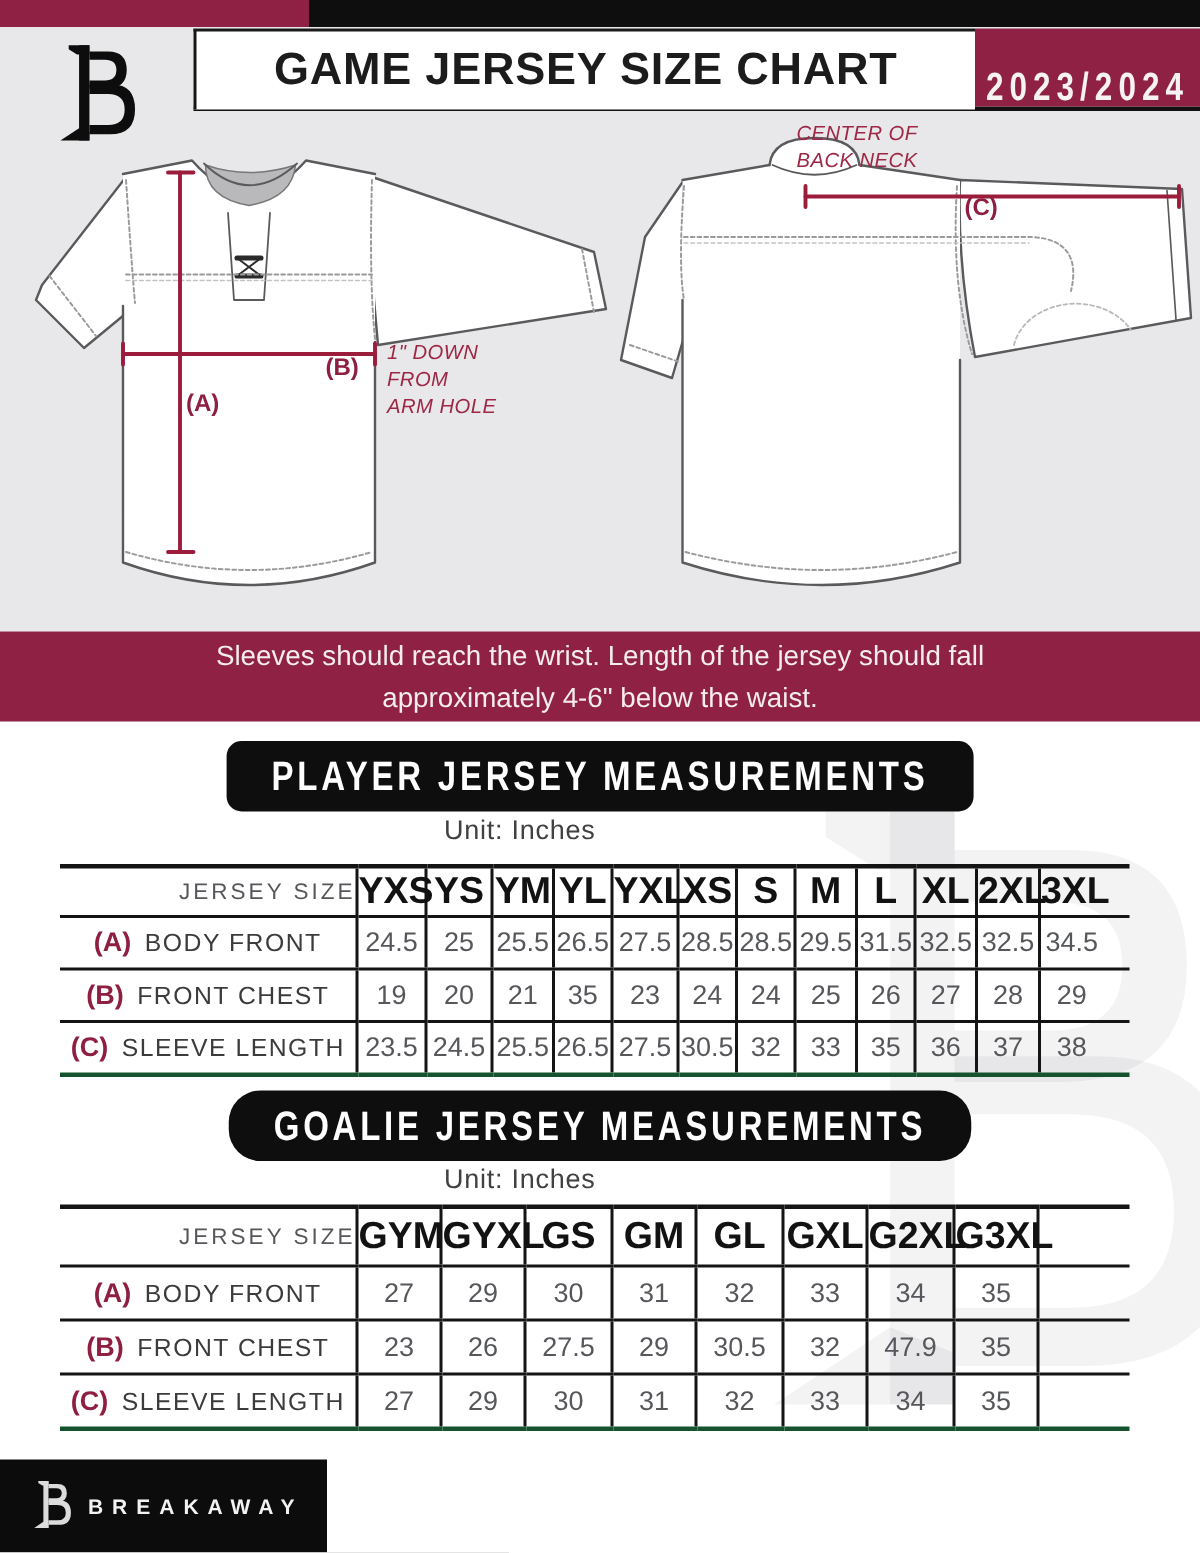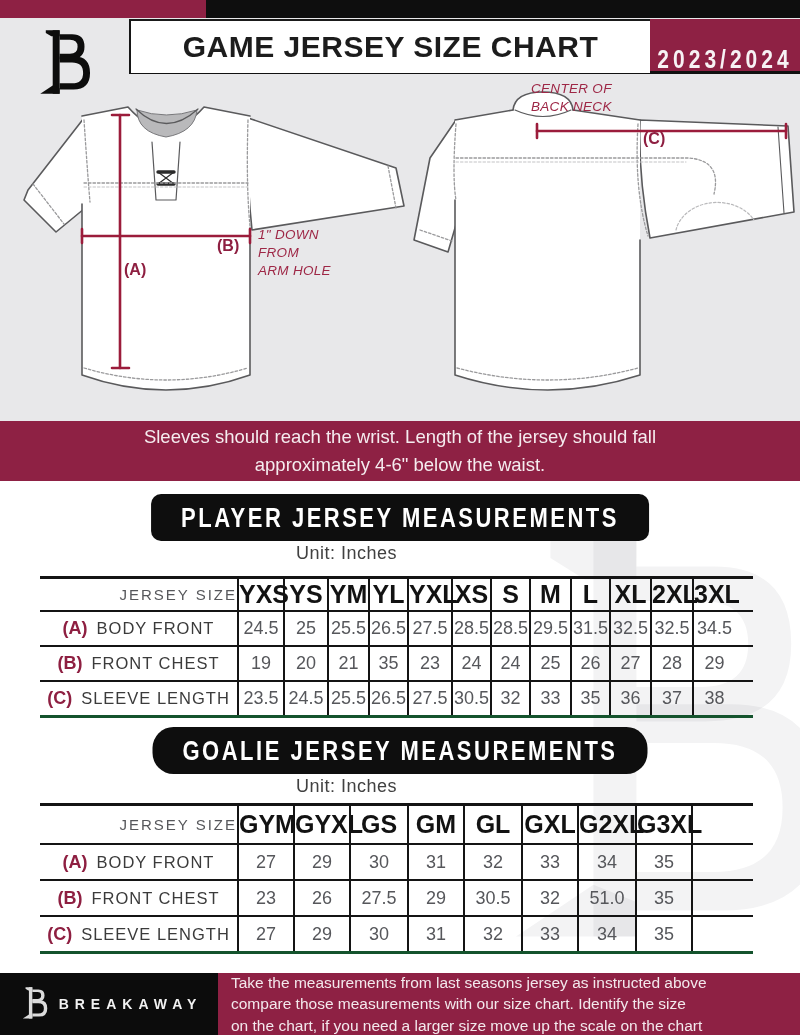"51.0" td.val { text: 51.0 -> 47.9 }
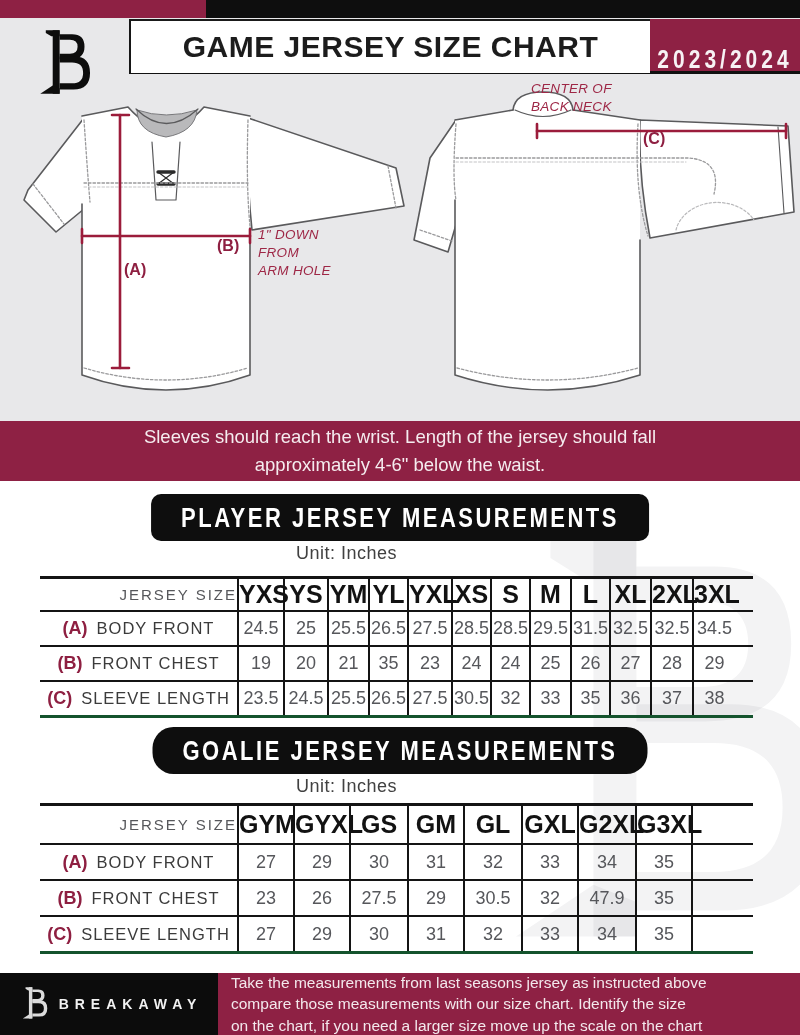"Take the measurements from last" div.f-maroon { html: <div> <div>Take the measurements from last seasons jersey as instructed above compare those measurements with our size chart. Identify the size on the chart, if you need a larger size move up the scale on the chart</div> </div> -> none }
